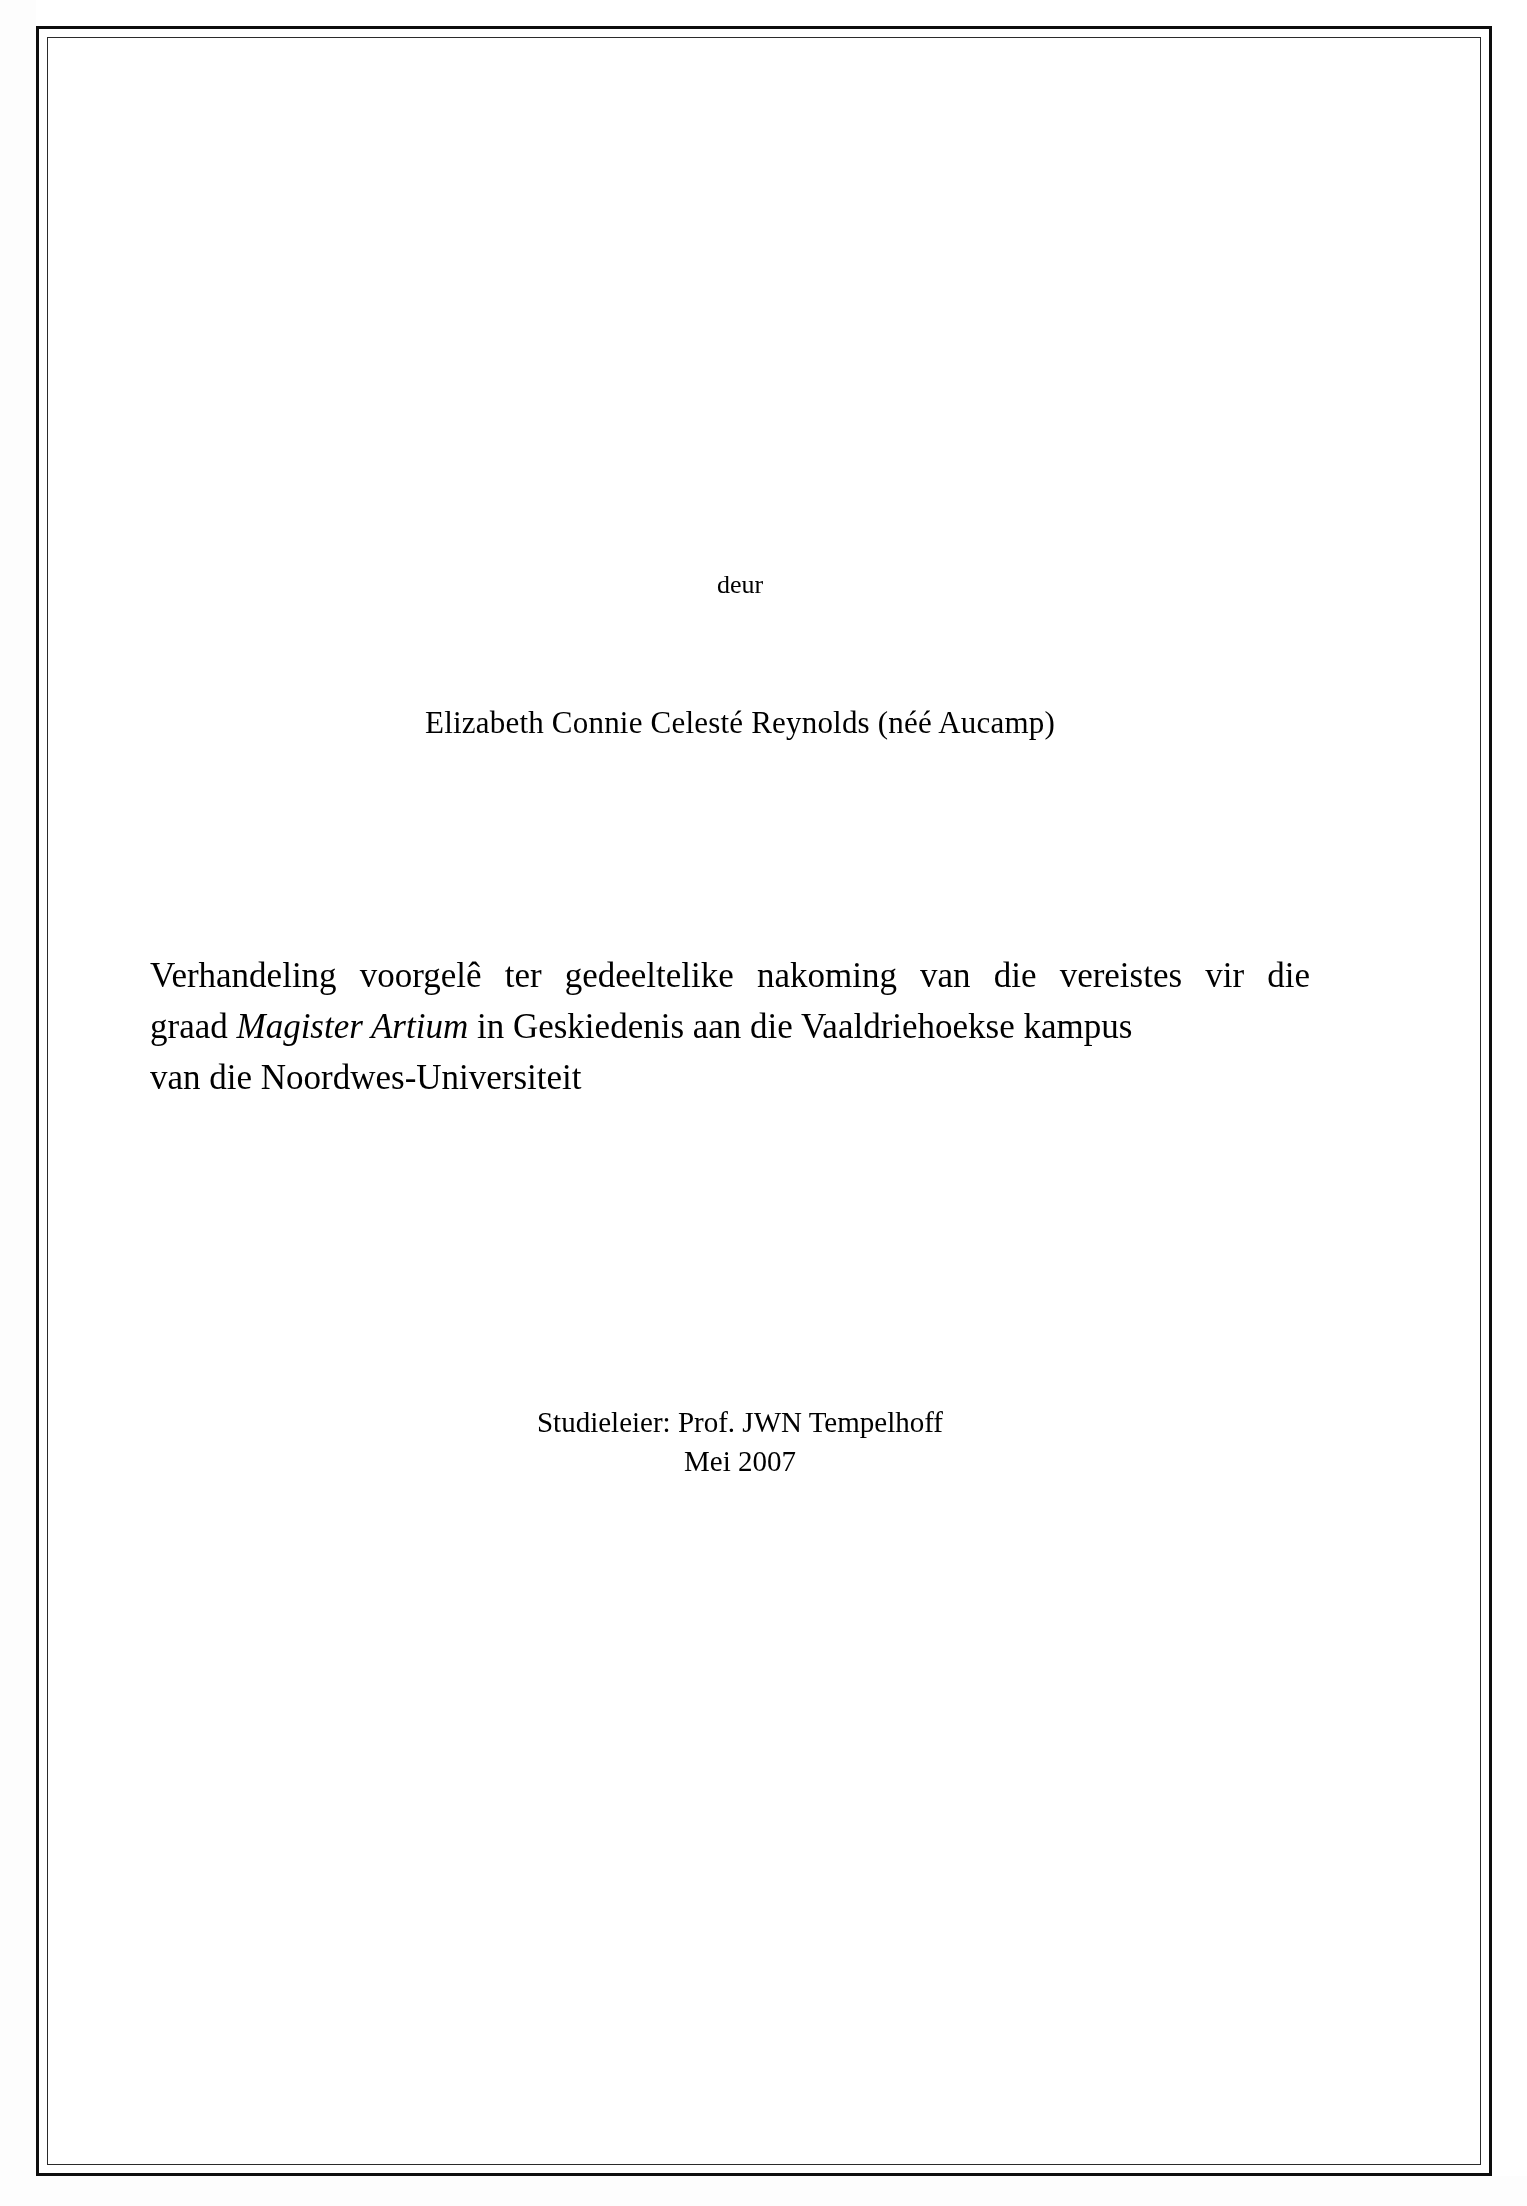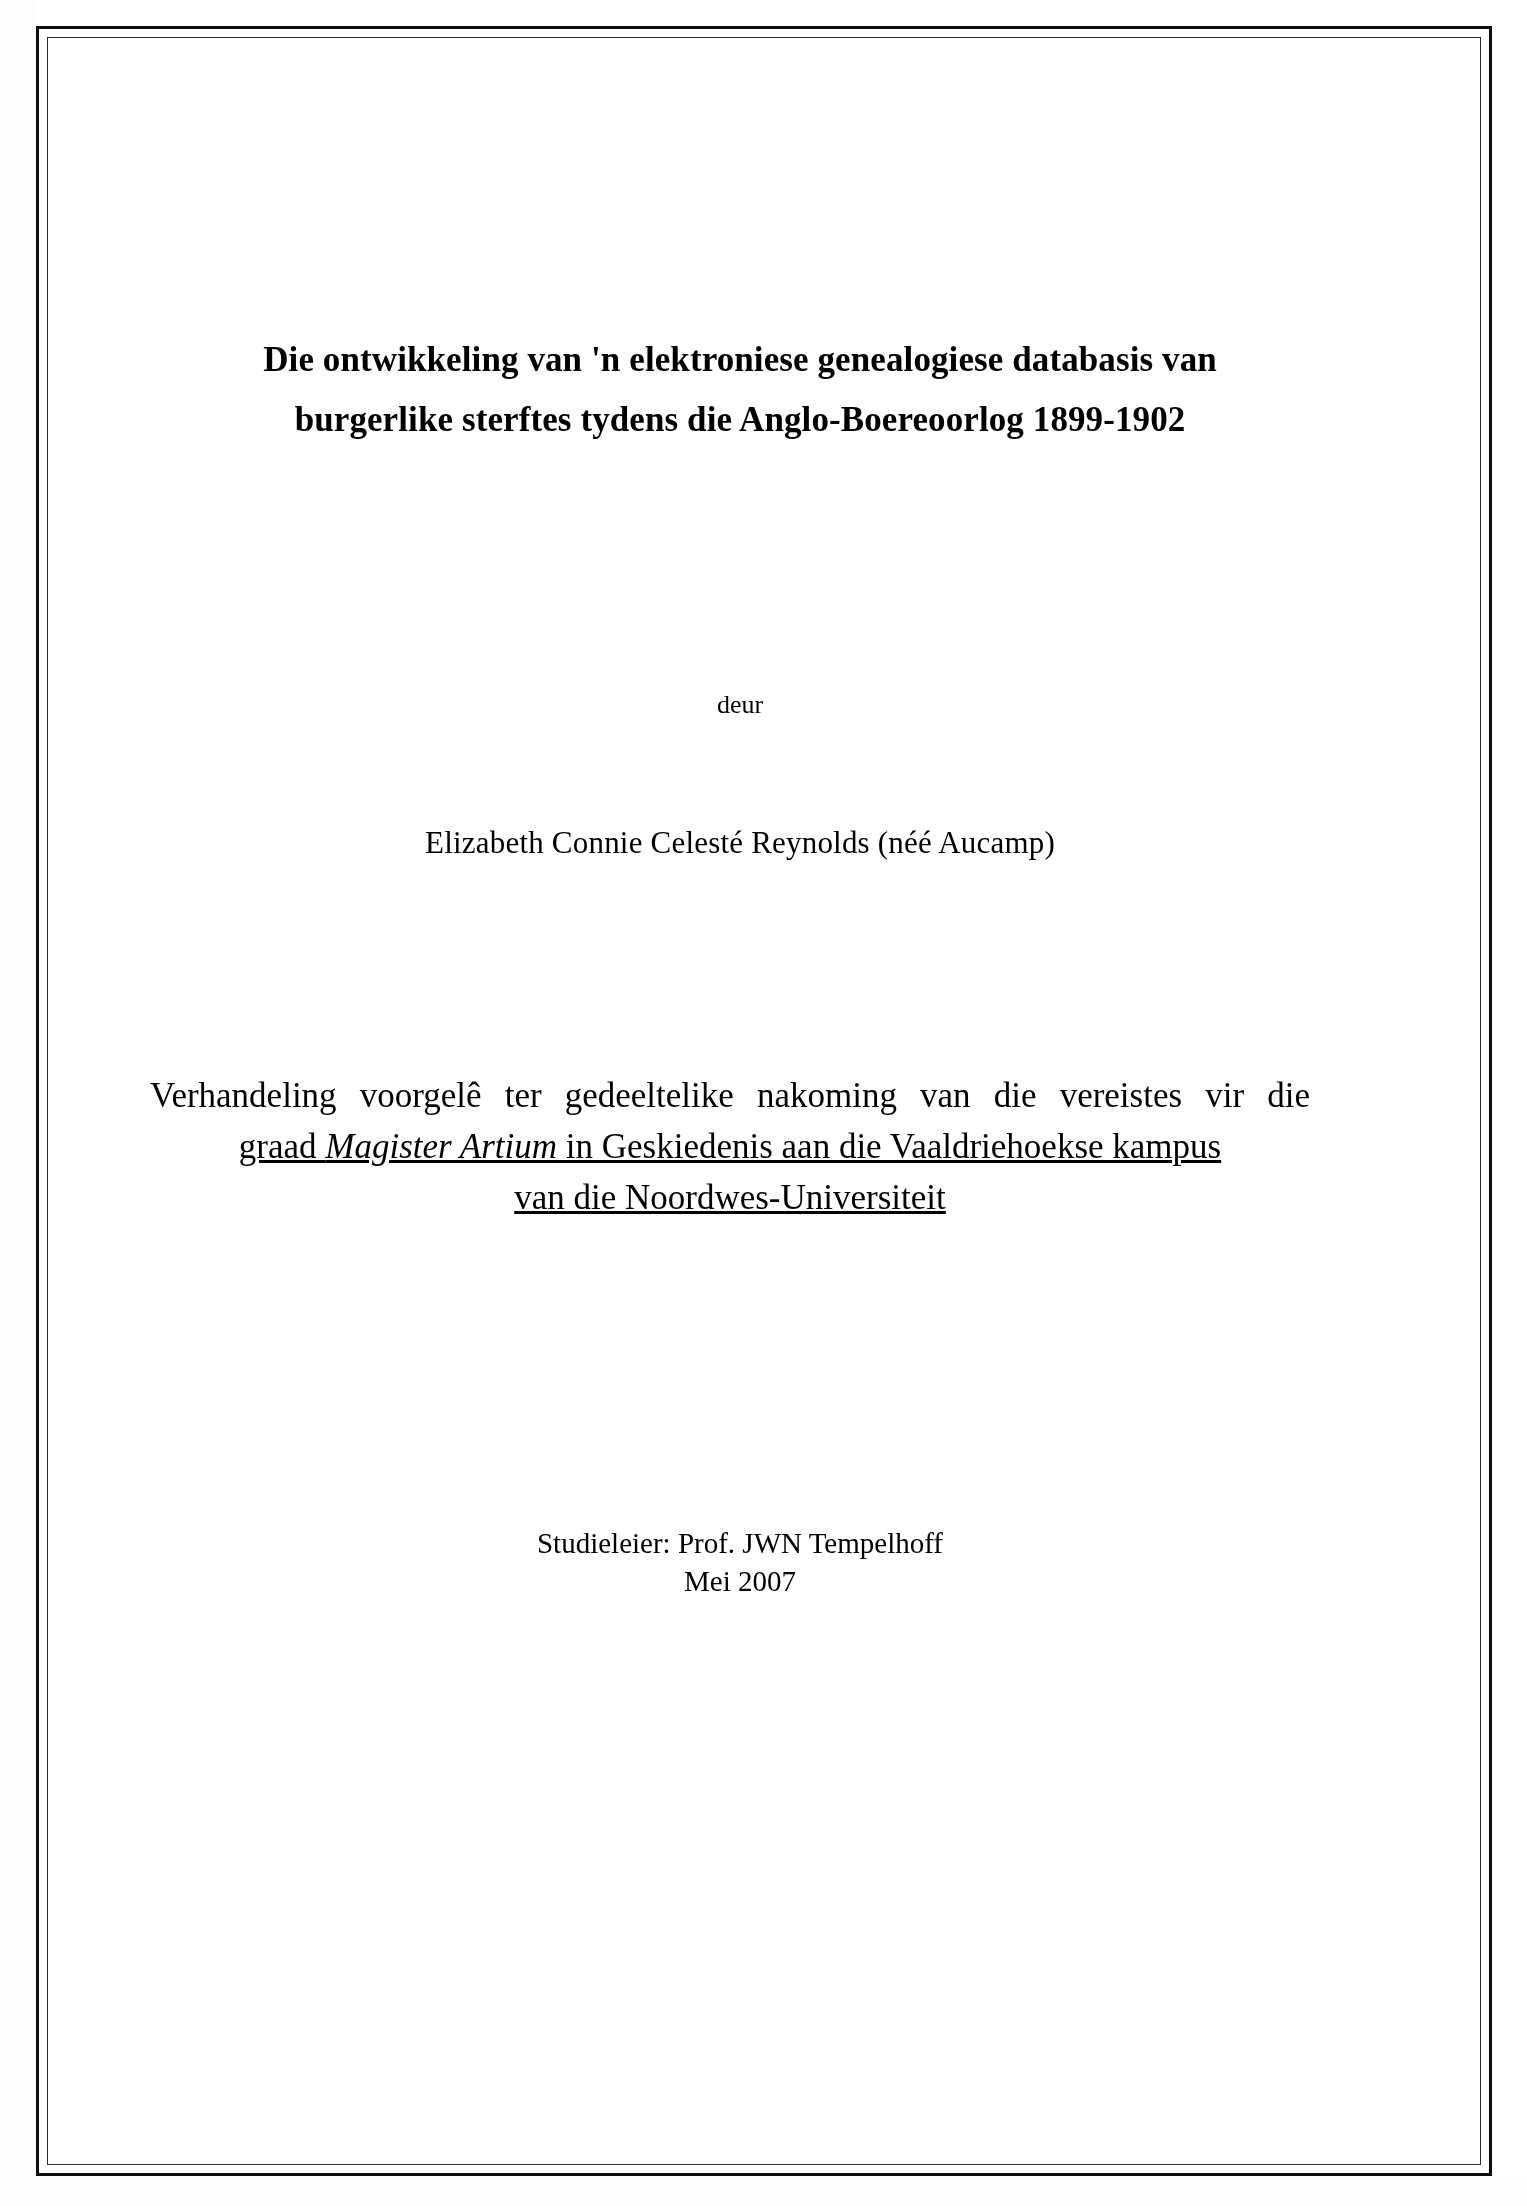"Die ontwikkeling van 'n elektroniese" h1.title { html: <h1> <span>Die ontwikkeling van 'n elektroniese genealogiese databasis van</span> <span>burgerlike sterftes tydens die Anglo-Boereoorlog 1899-1902</span> </h1> -> none }
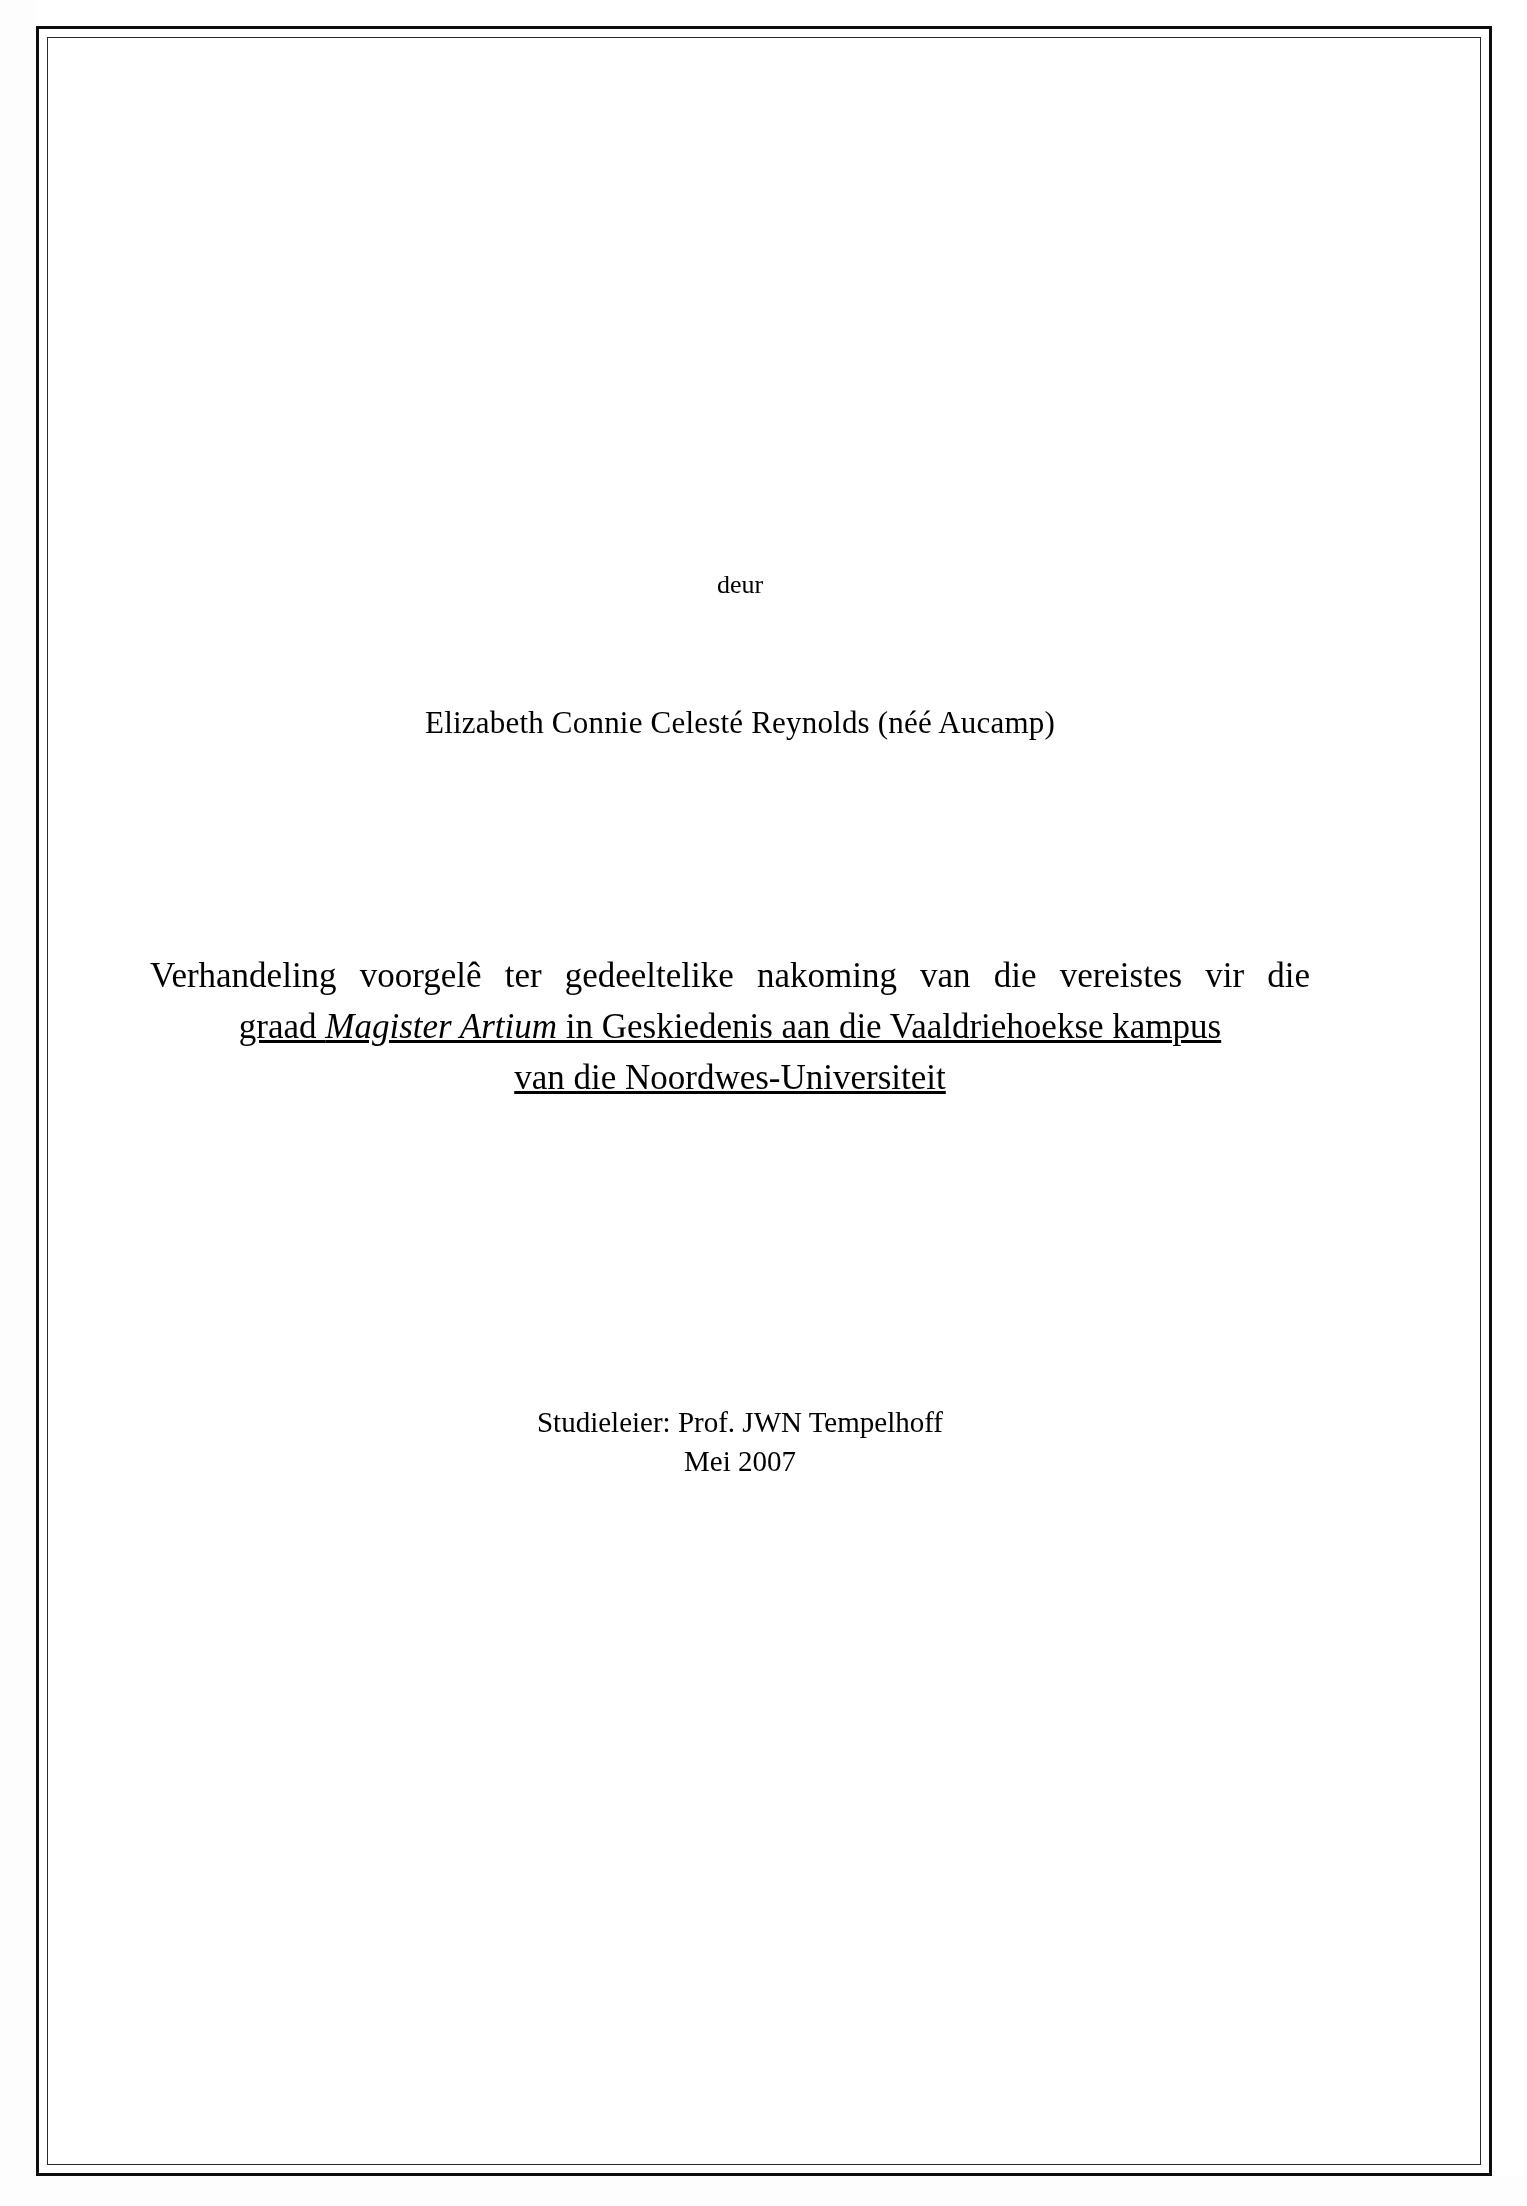"graad Magister Artium in Geskiedenis" .statement .l2, .statement .l3 { text-align: center -> left; text-decoration: underline -> none }
